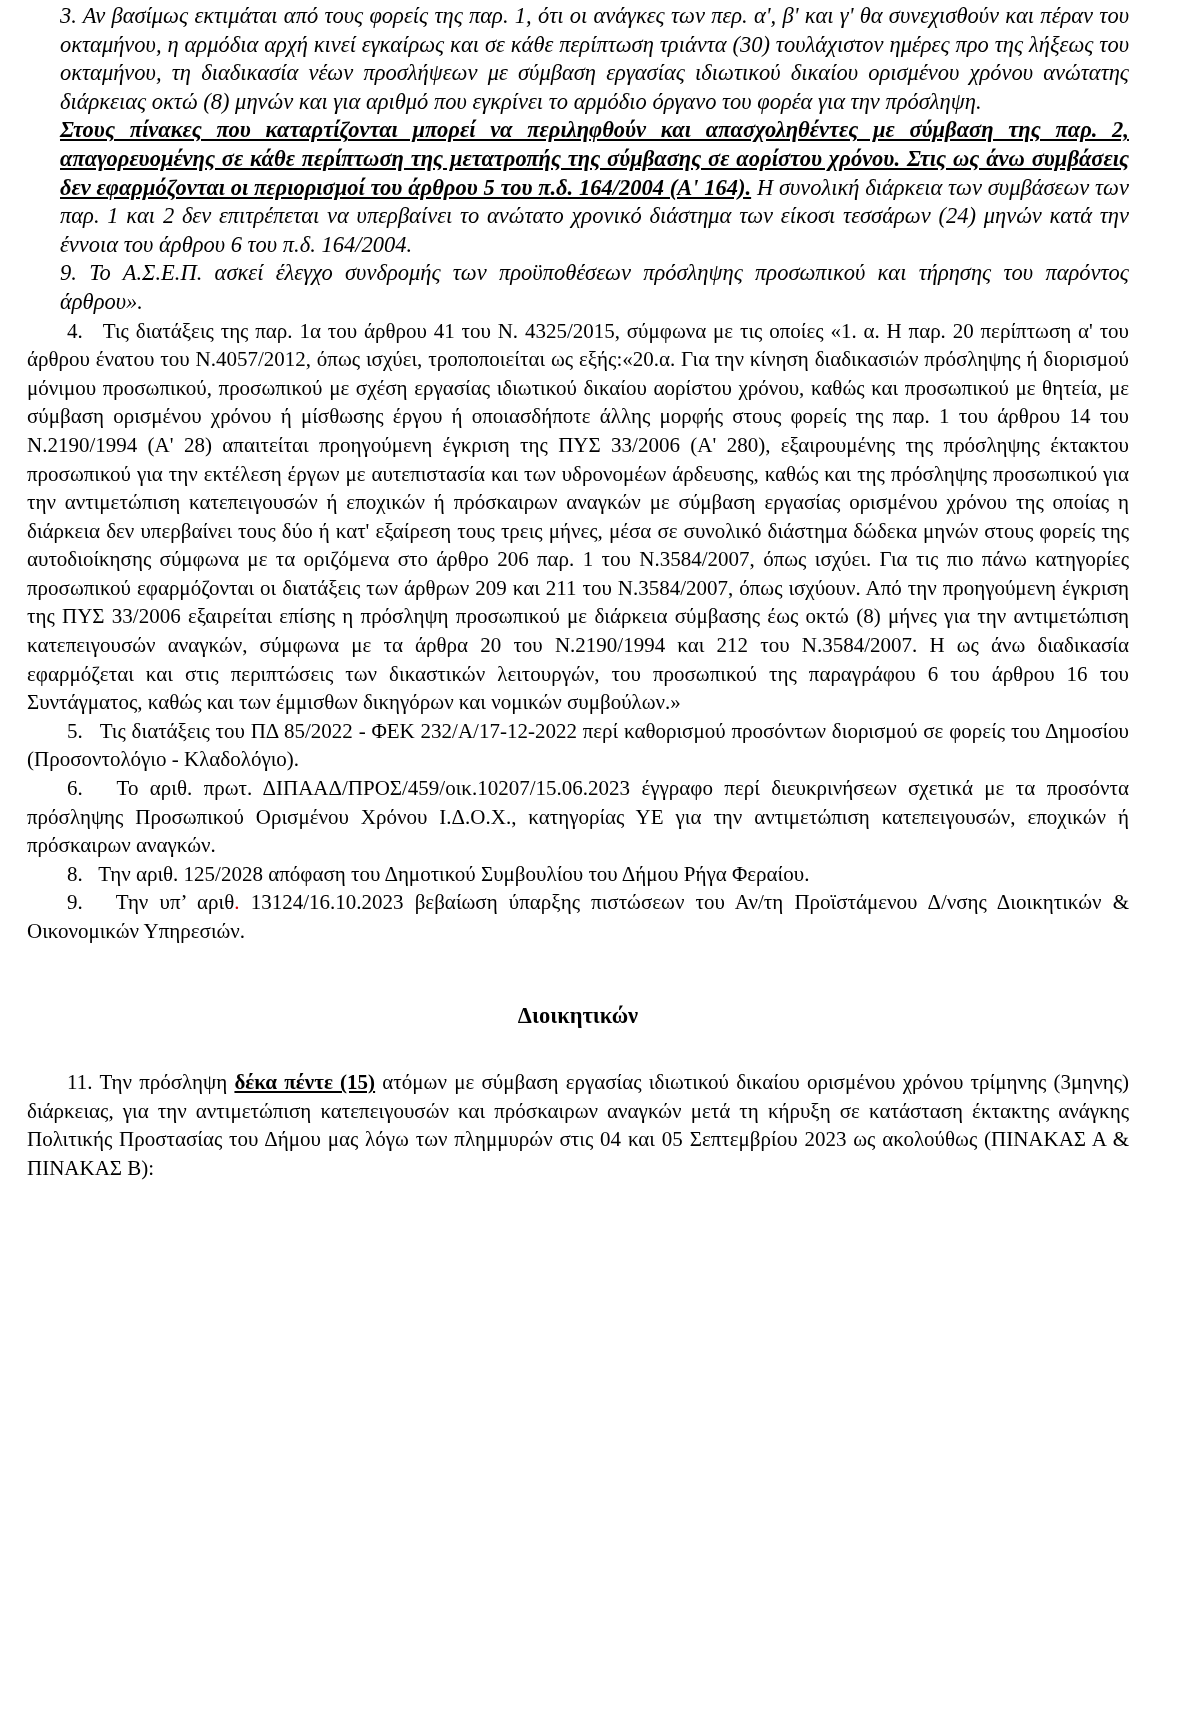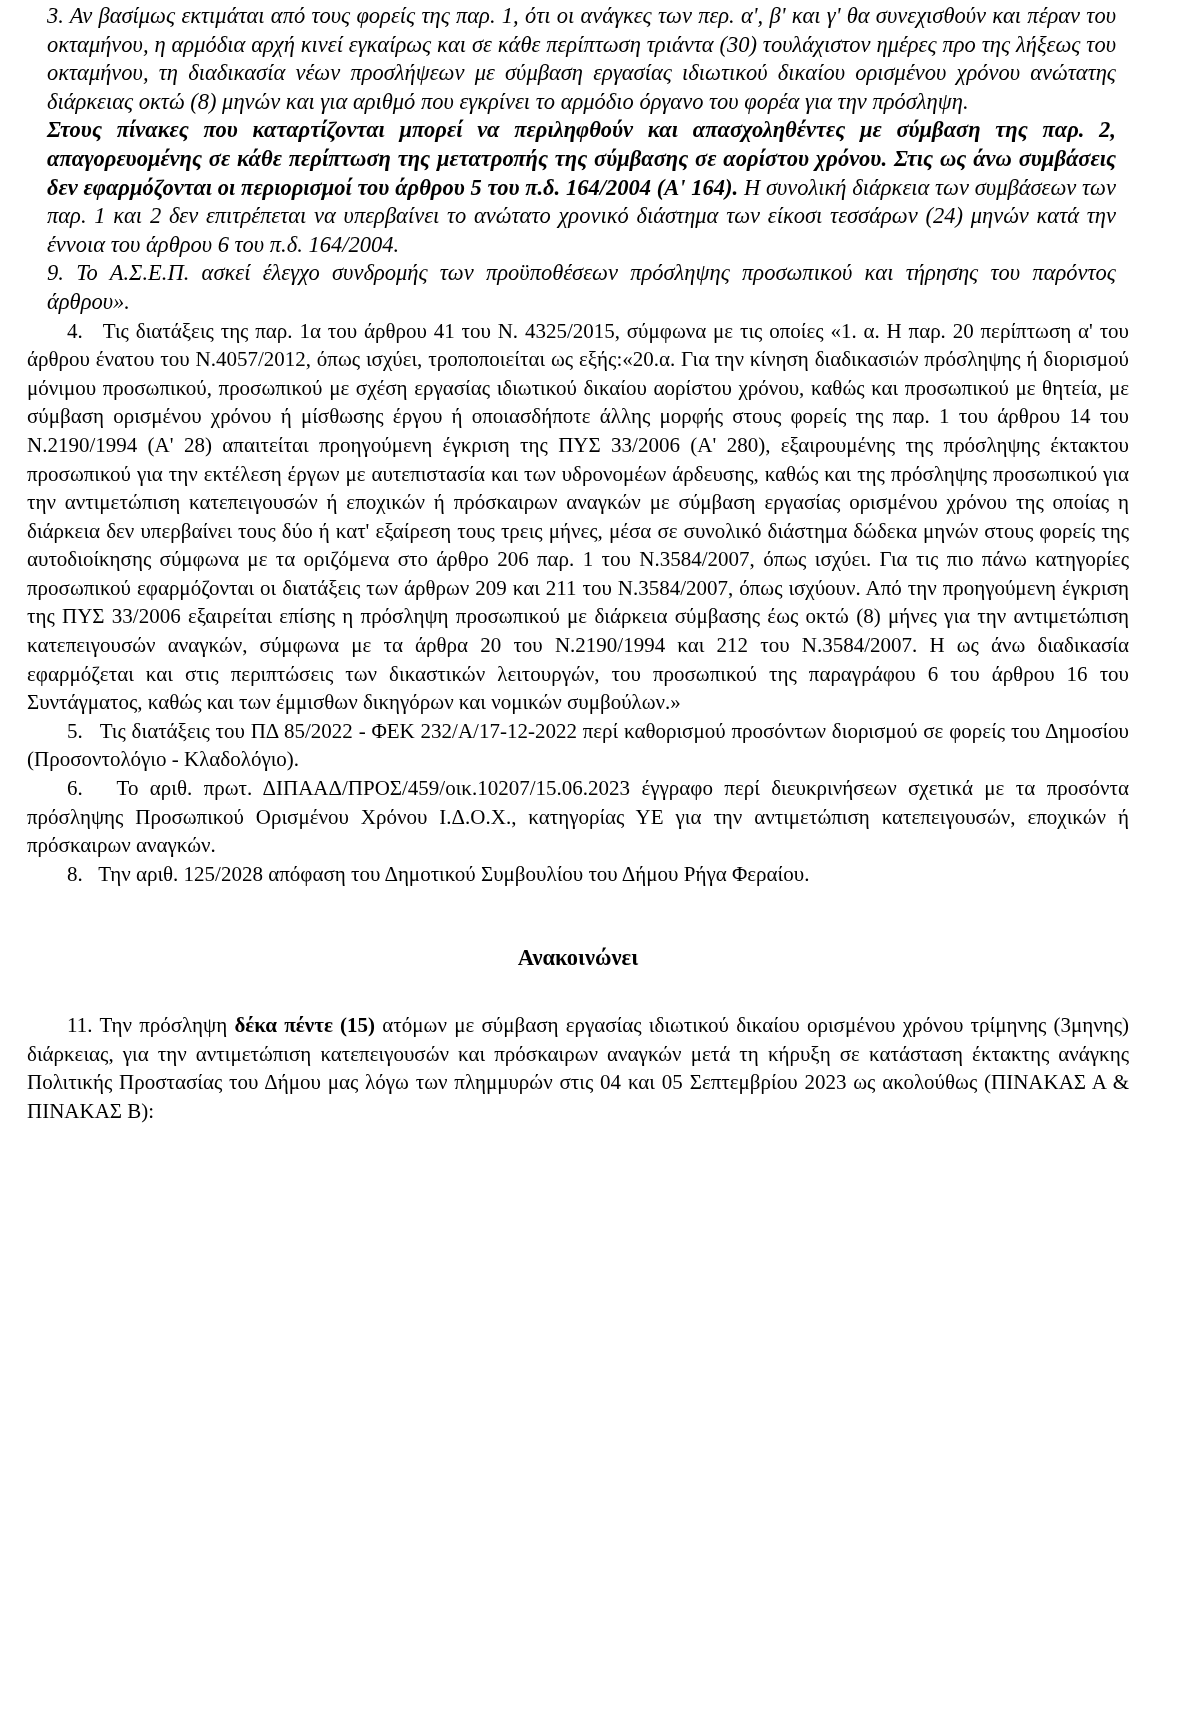"3. Αν βασίμως εκτιμάται από" .italic-block { margin-left: 20px -> 33px }
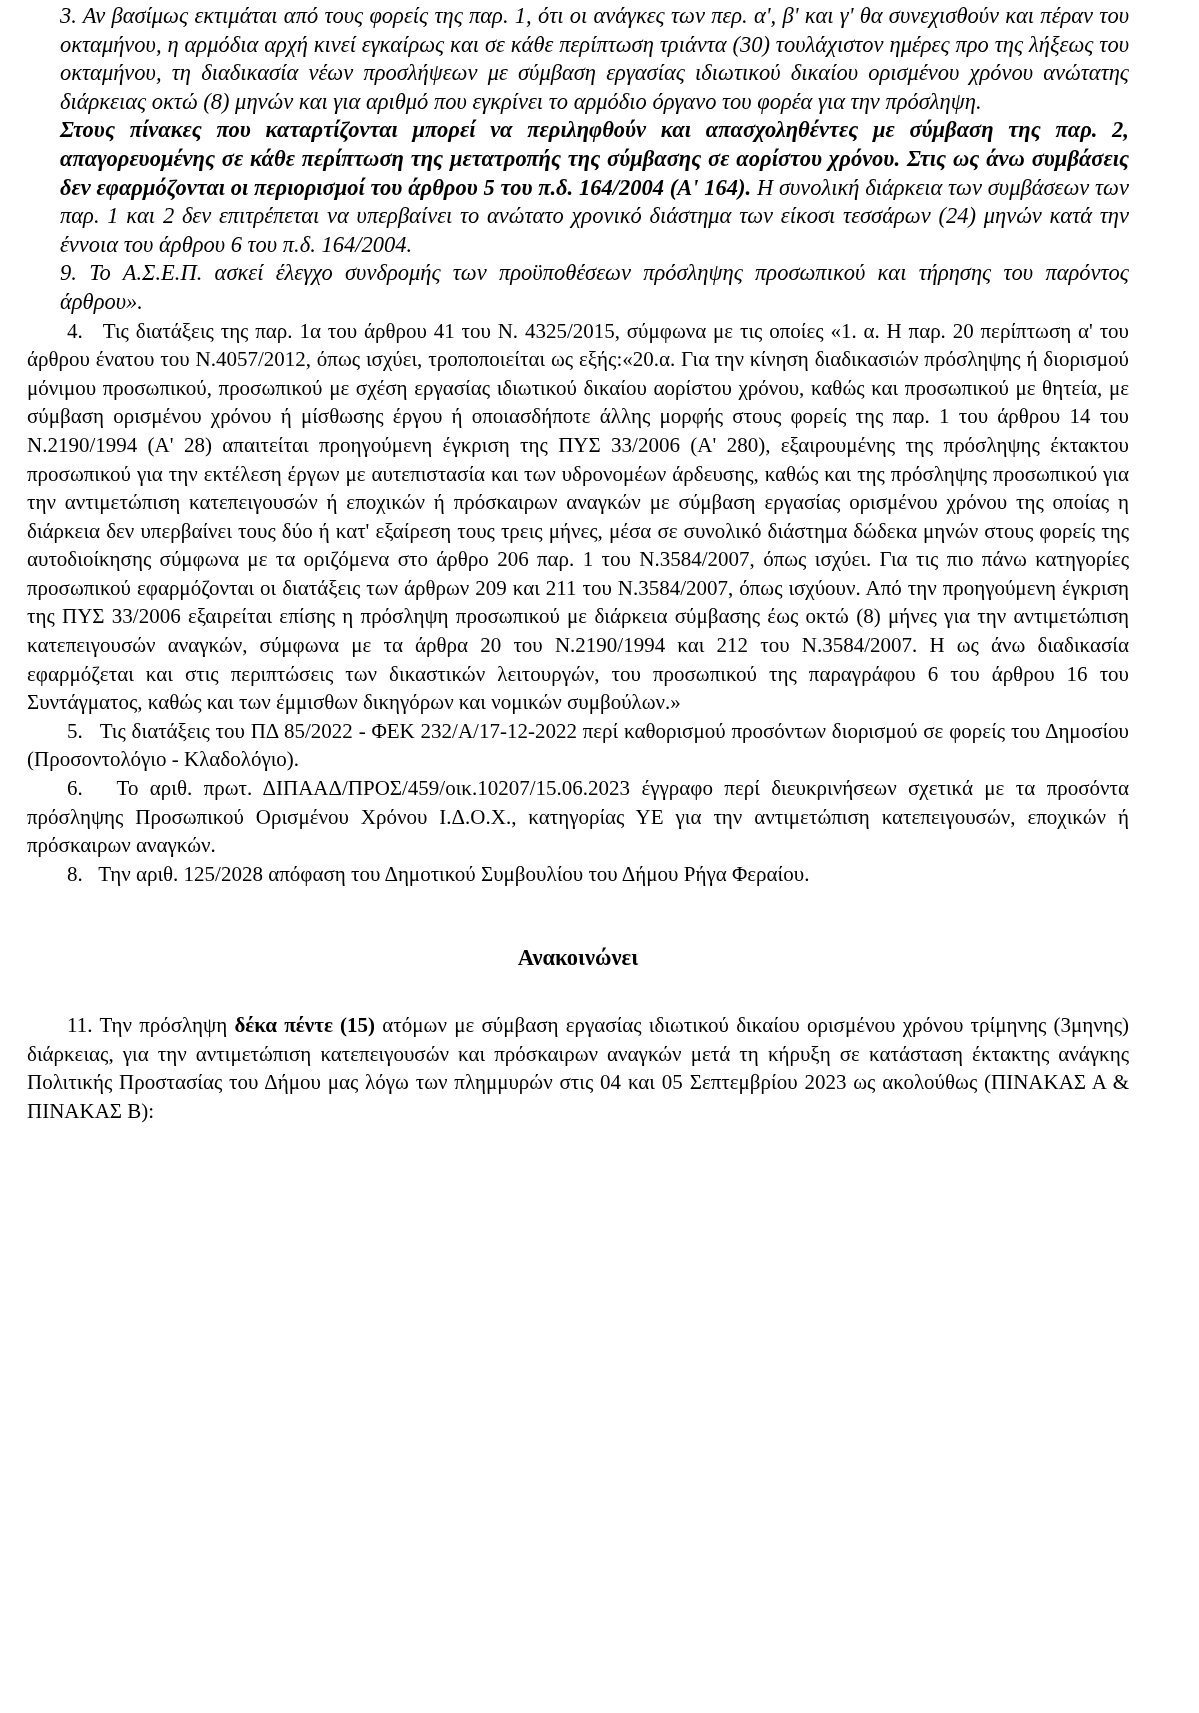"Στους πίνακες που καταρτίζονται μπορεί" .bold { text-decoration: none -> underline }
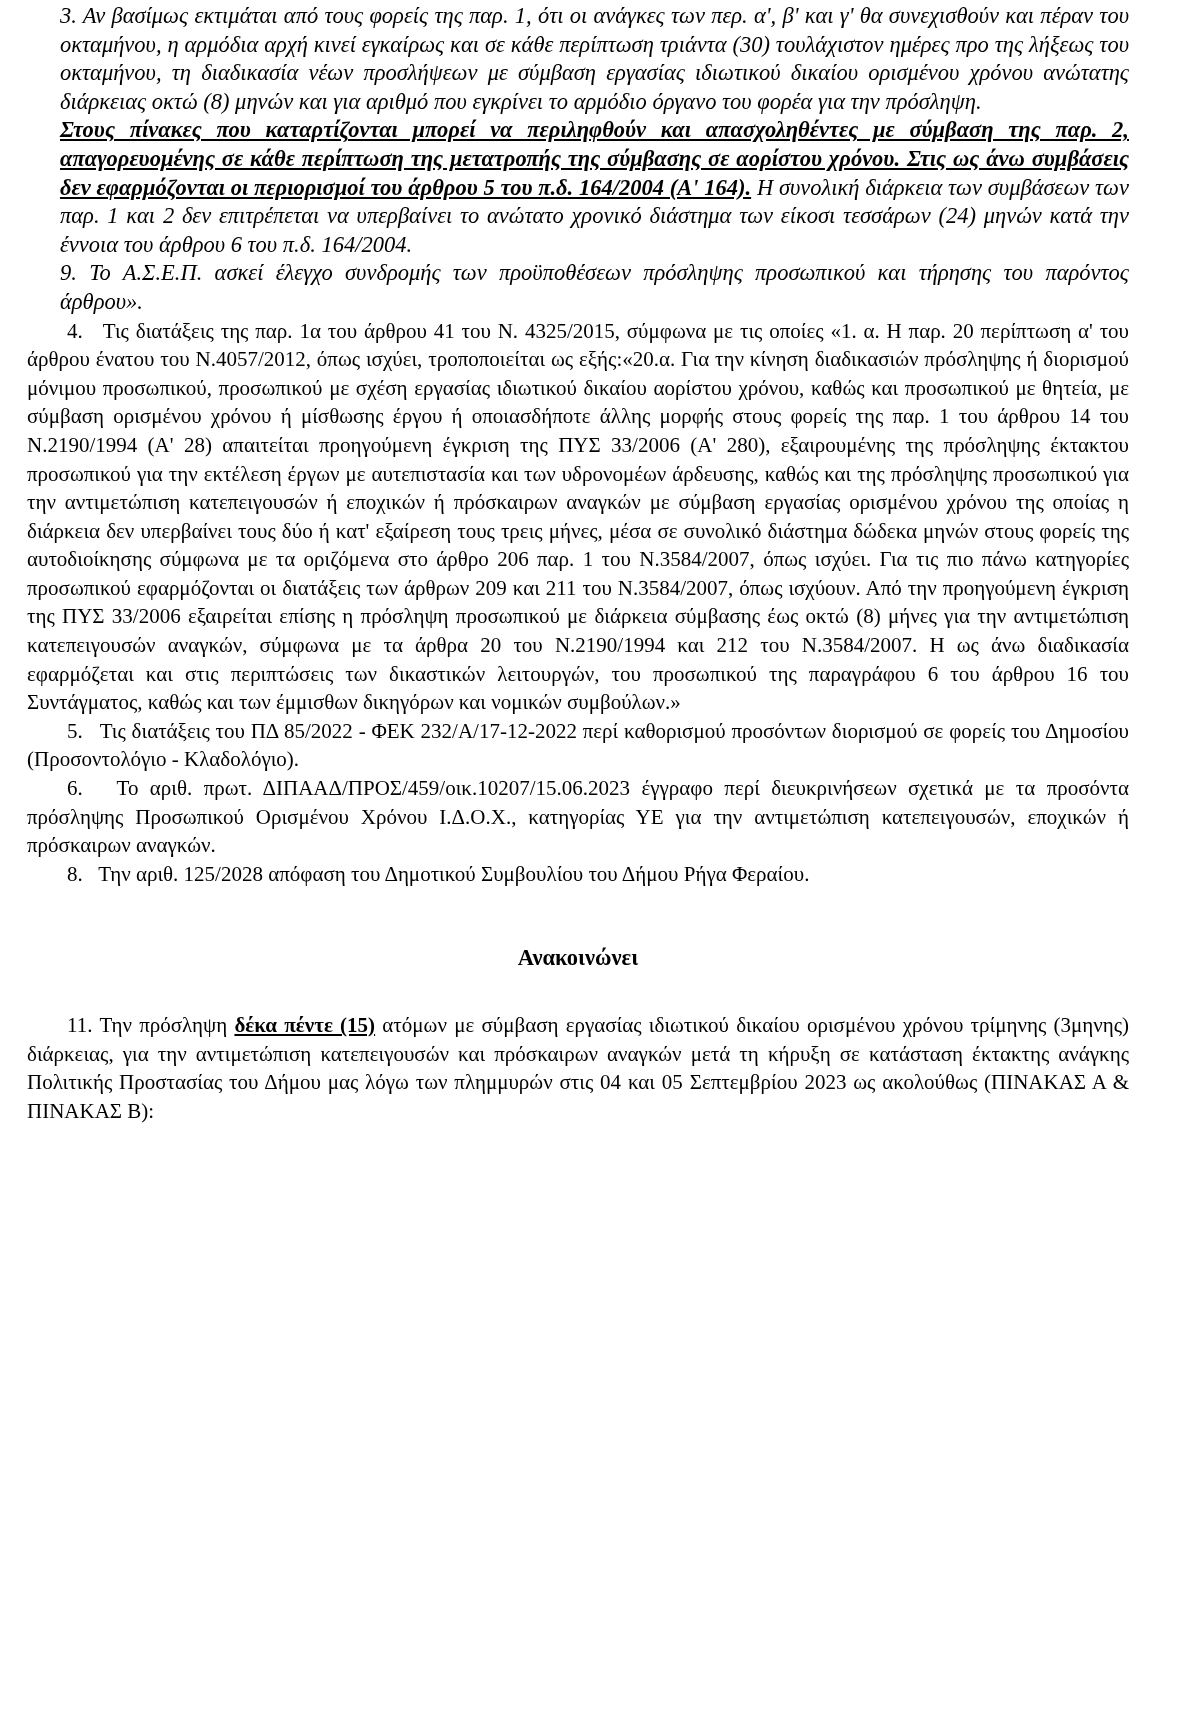"9. Την υπ’ αριθ. 13124/16.10.2023" p.p { html: none -> <p><span>9.</span>&nbsp;&nbsp; <span>Την υπ’ αριθ</span><span>.</span><span> 13124/16.10.2023 βεβαίωση ύπαρξης πιστώσεων του Αν/τη Προϊστάμενου Δ/νσης Διοικητικών &amp; Οικονομικών Υπηρεσιών.</span></p> }
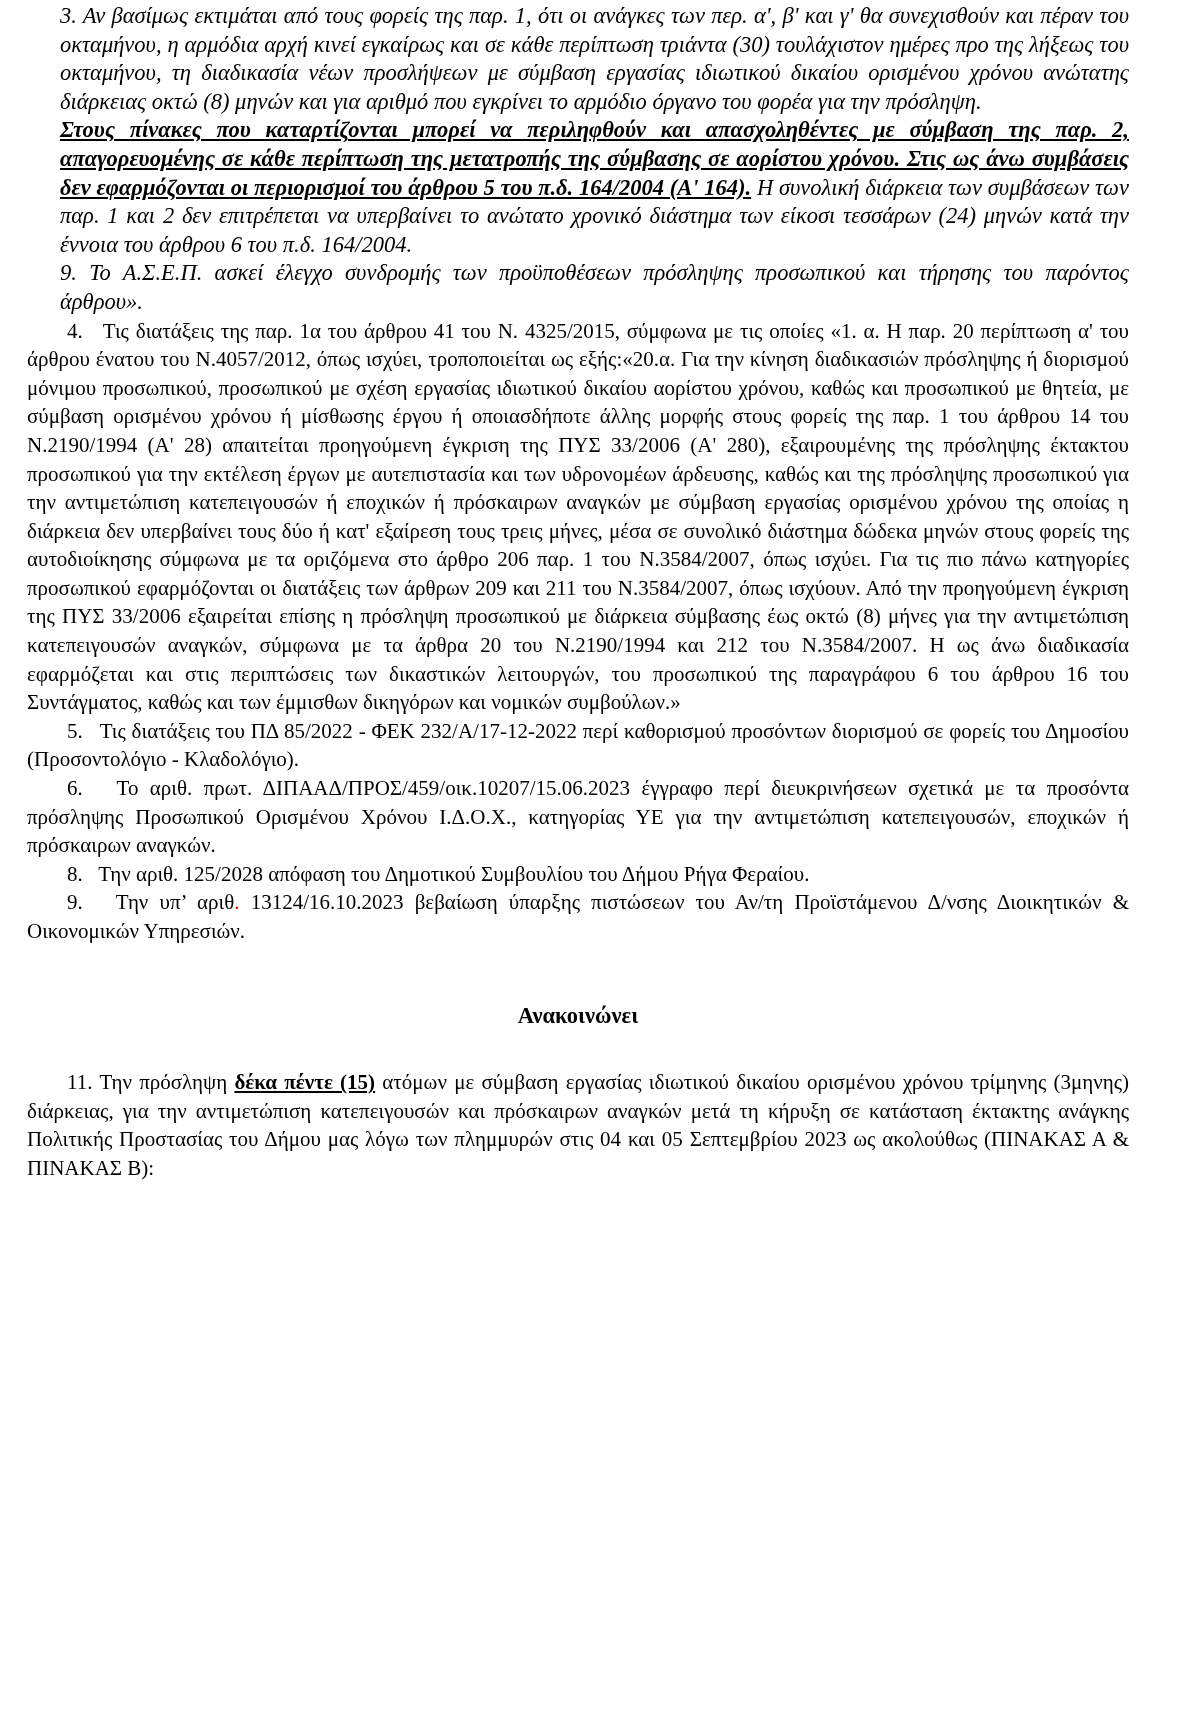"Ανακοινώνει" div.heading { text: Ανακοινώνει -> Διοικητικών }
